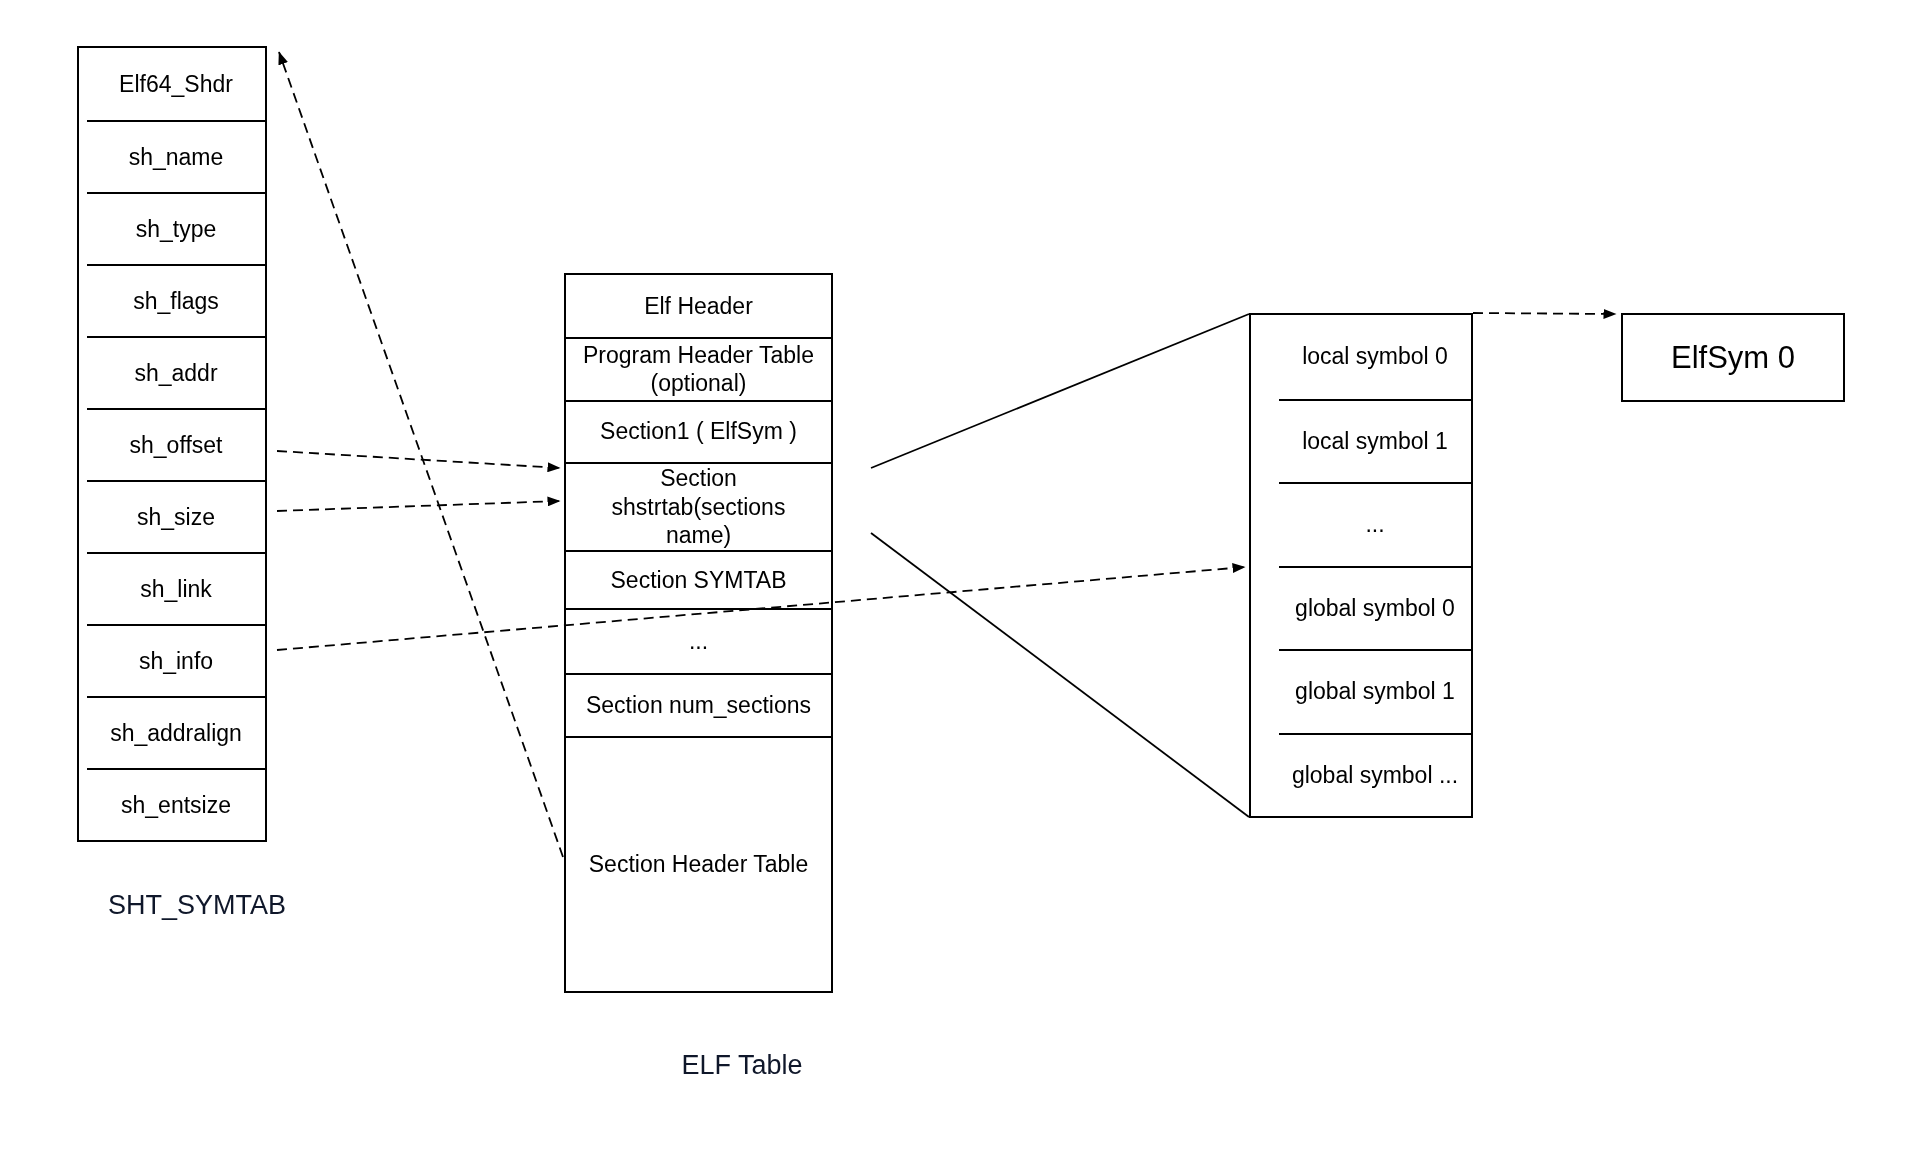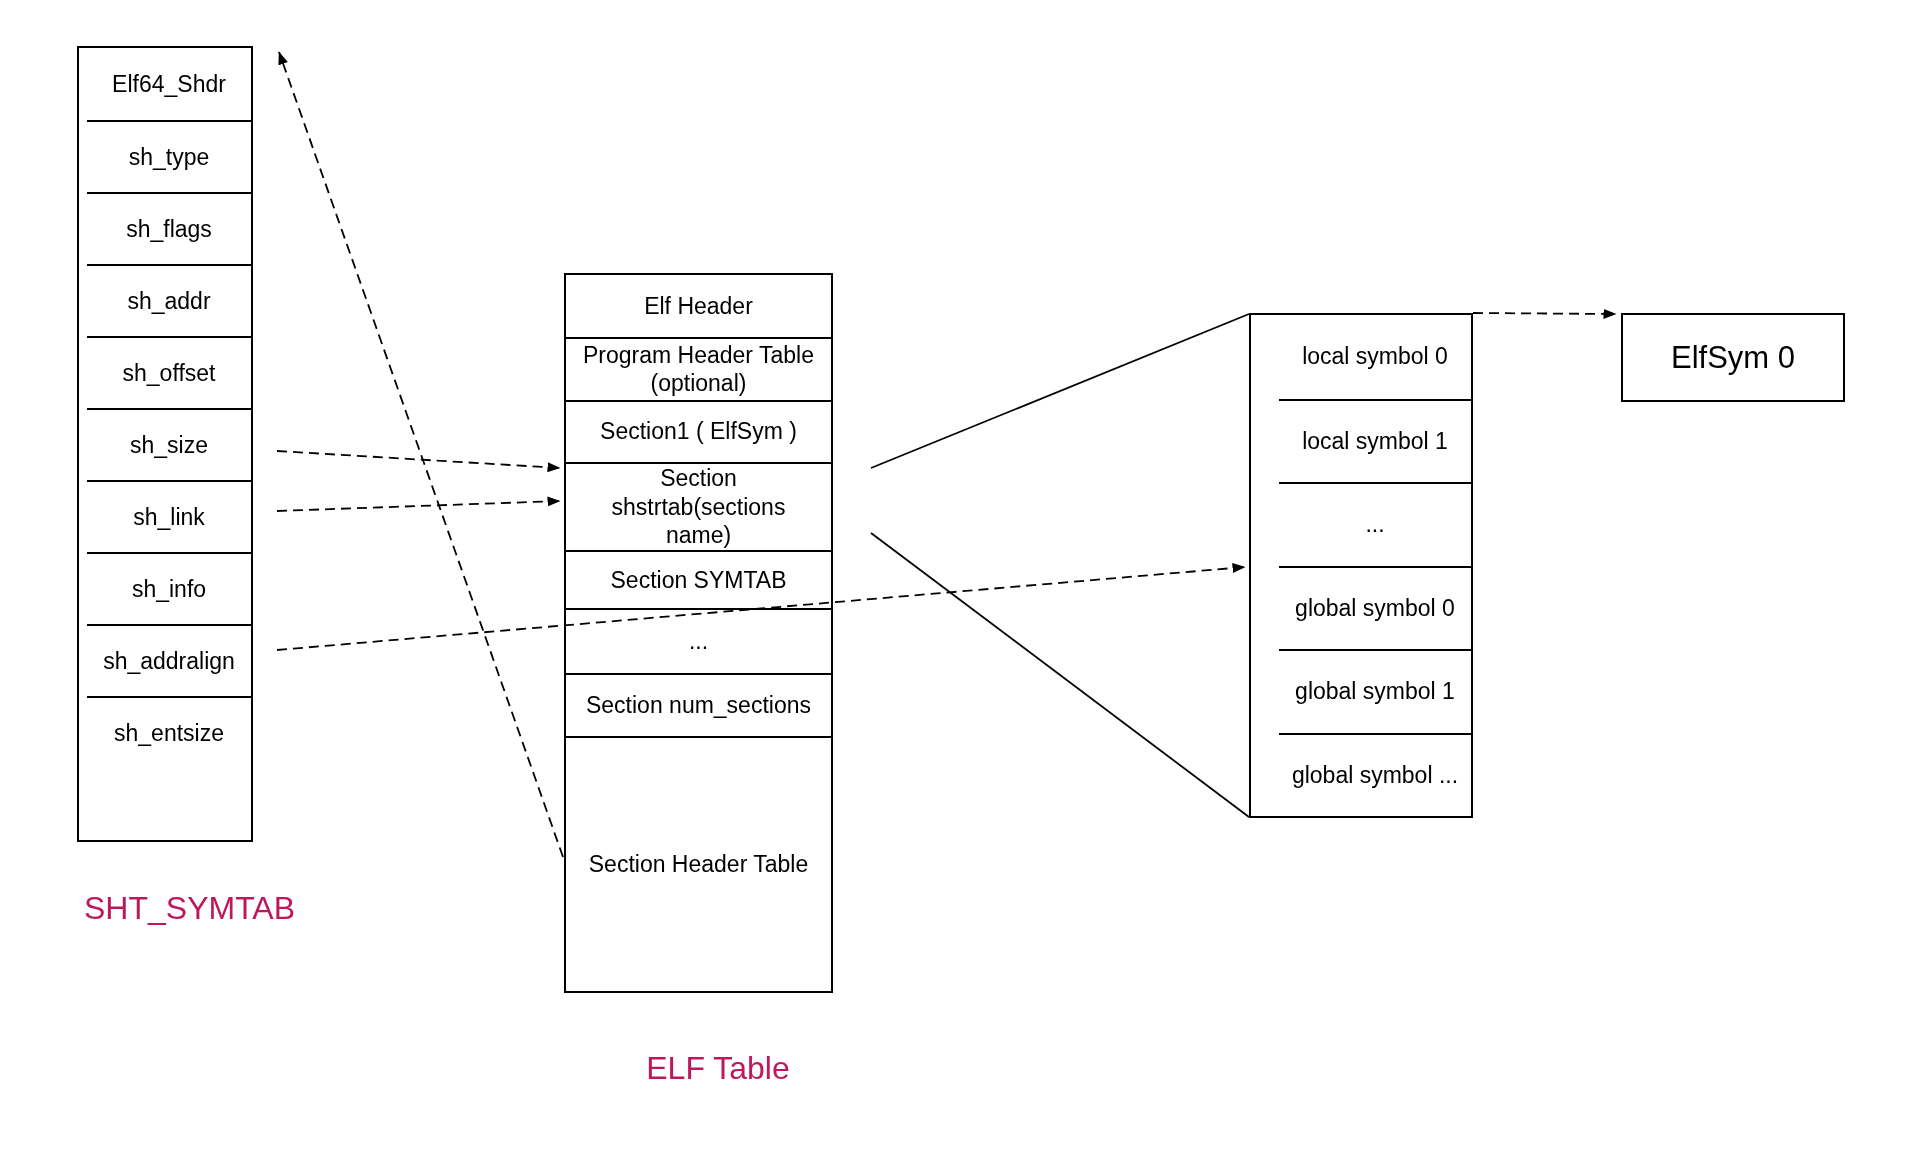"Elf64_Shdr" .tbl-shdr { width: 176px -> 190px }
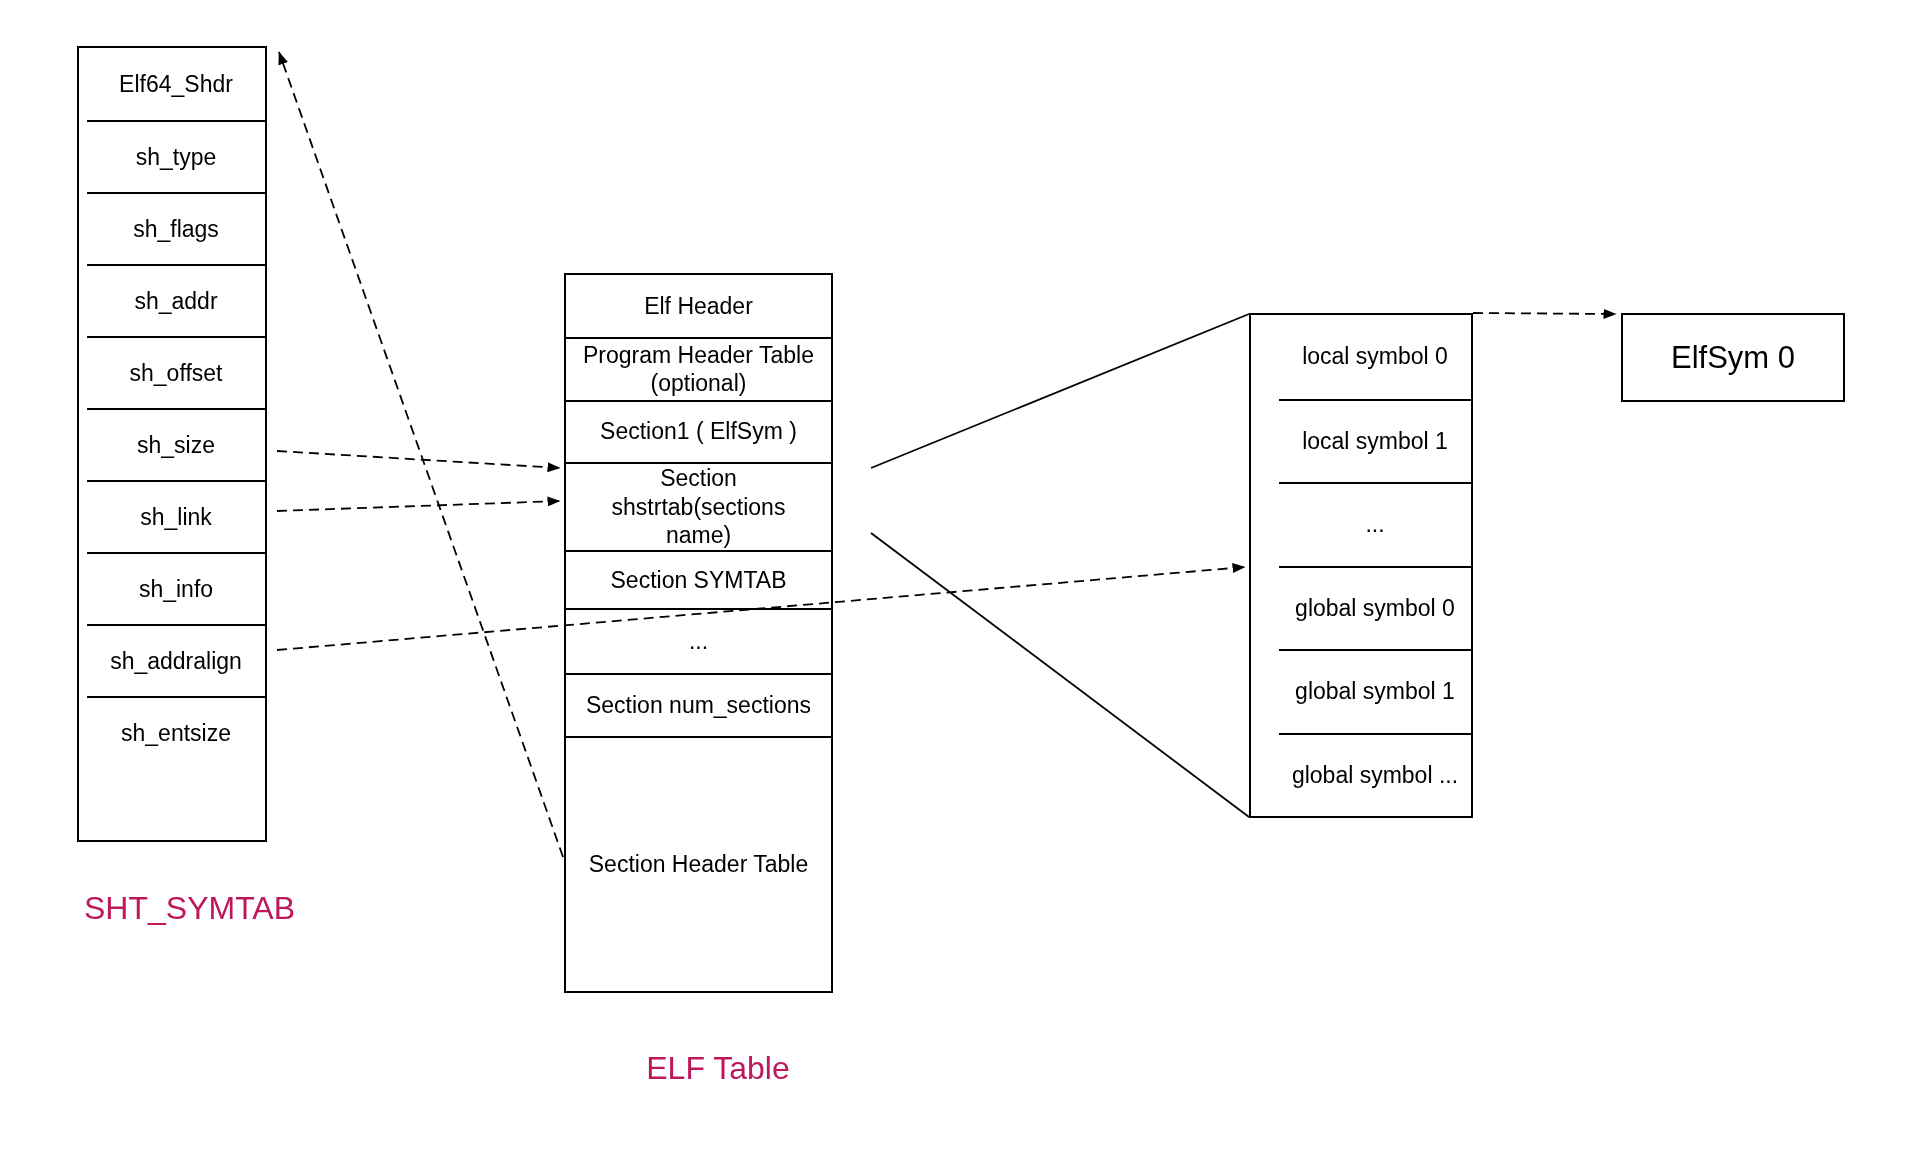"sh_name" div.cell { html: none -> <div>sh_name</div> }
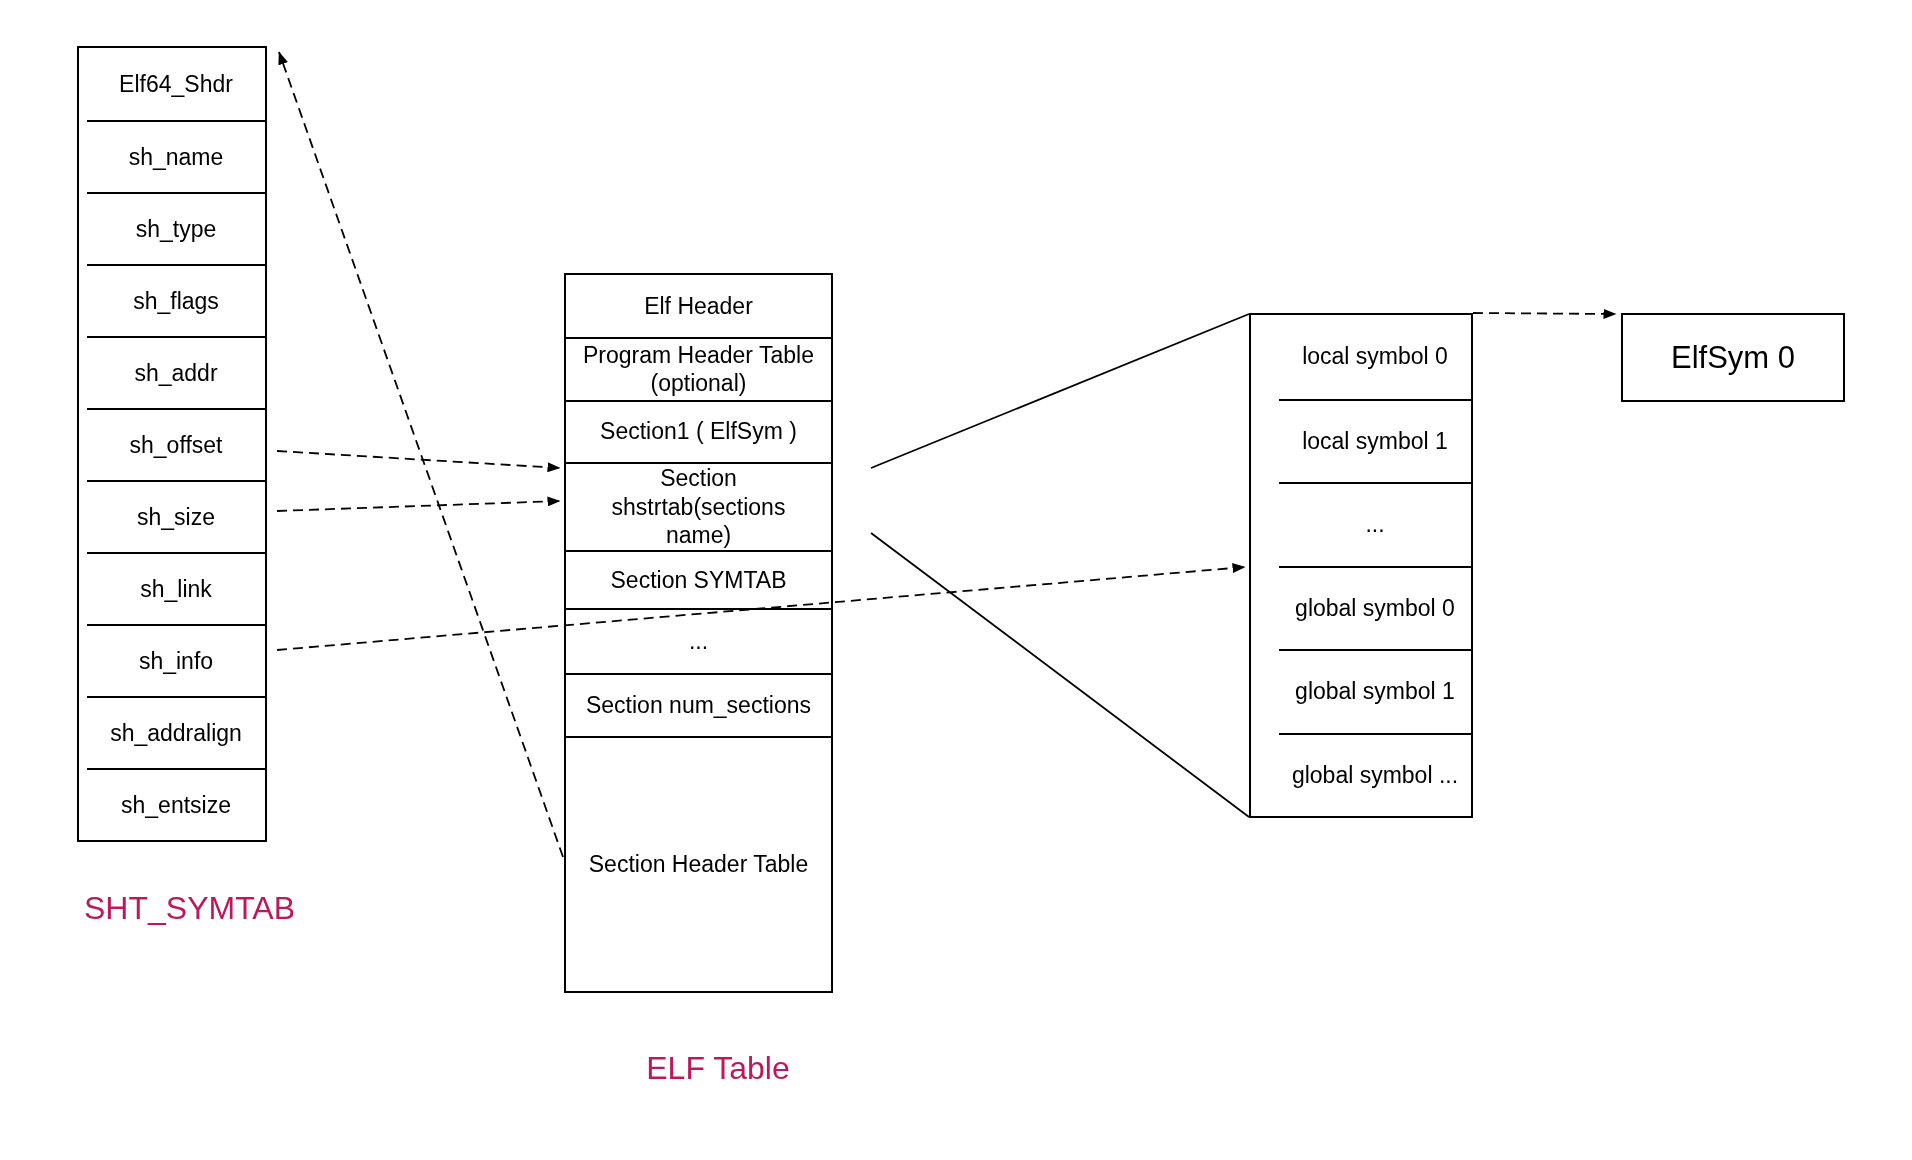"SHT_SYMTAB" .caption { color: #be185d -> #0f172a; font-size: 32px -> 27px; margin-left: none -> 24px }
